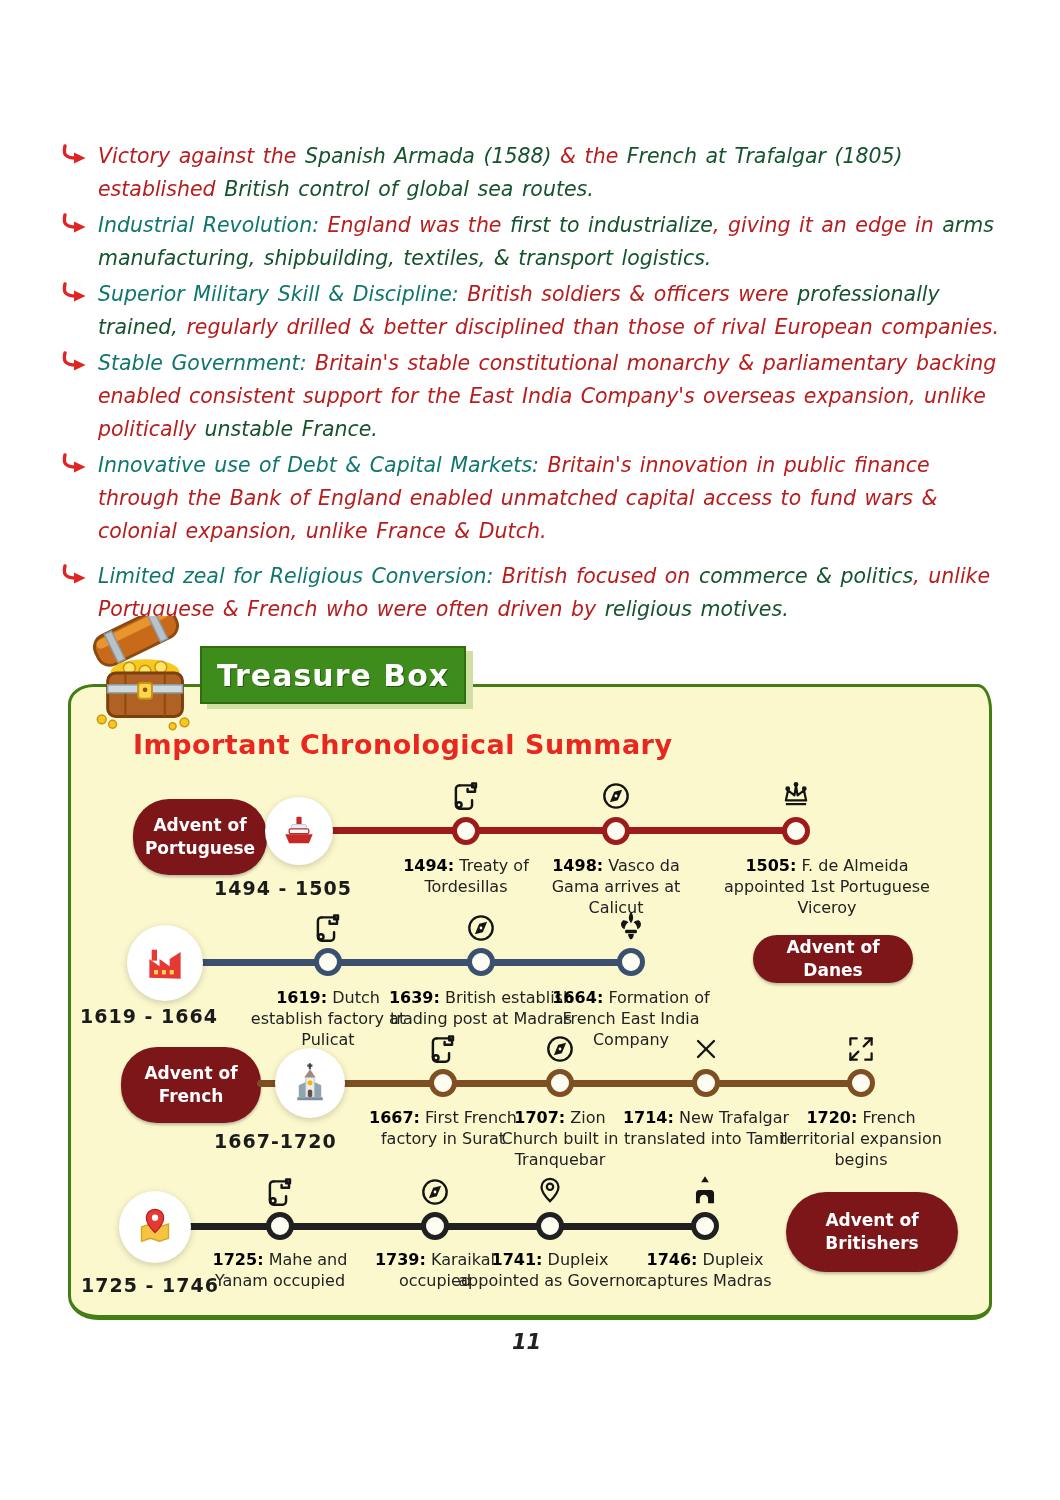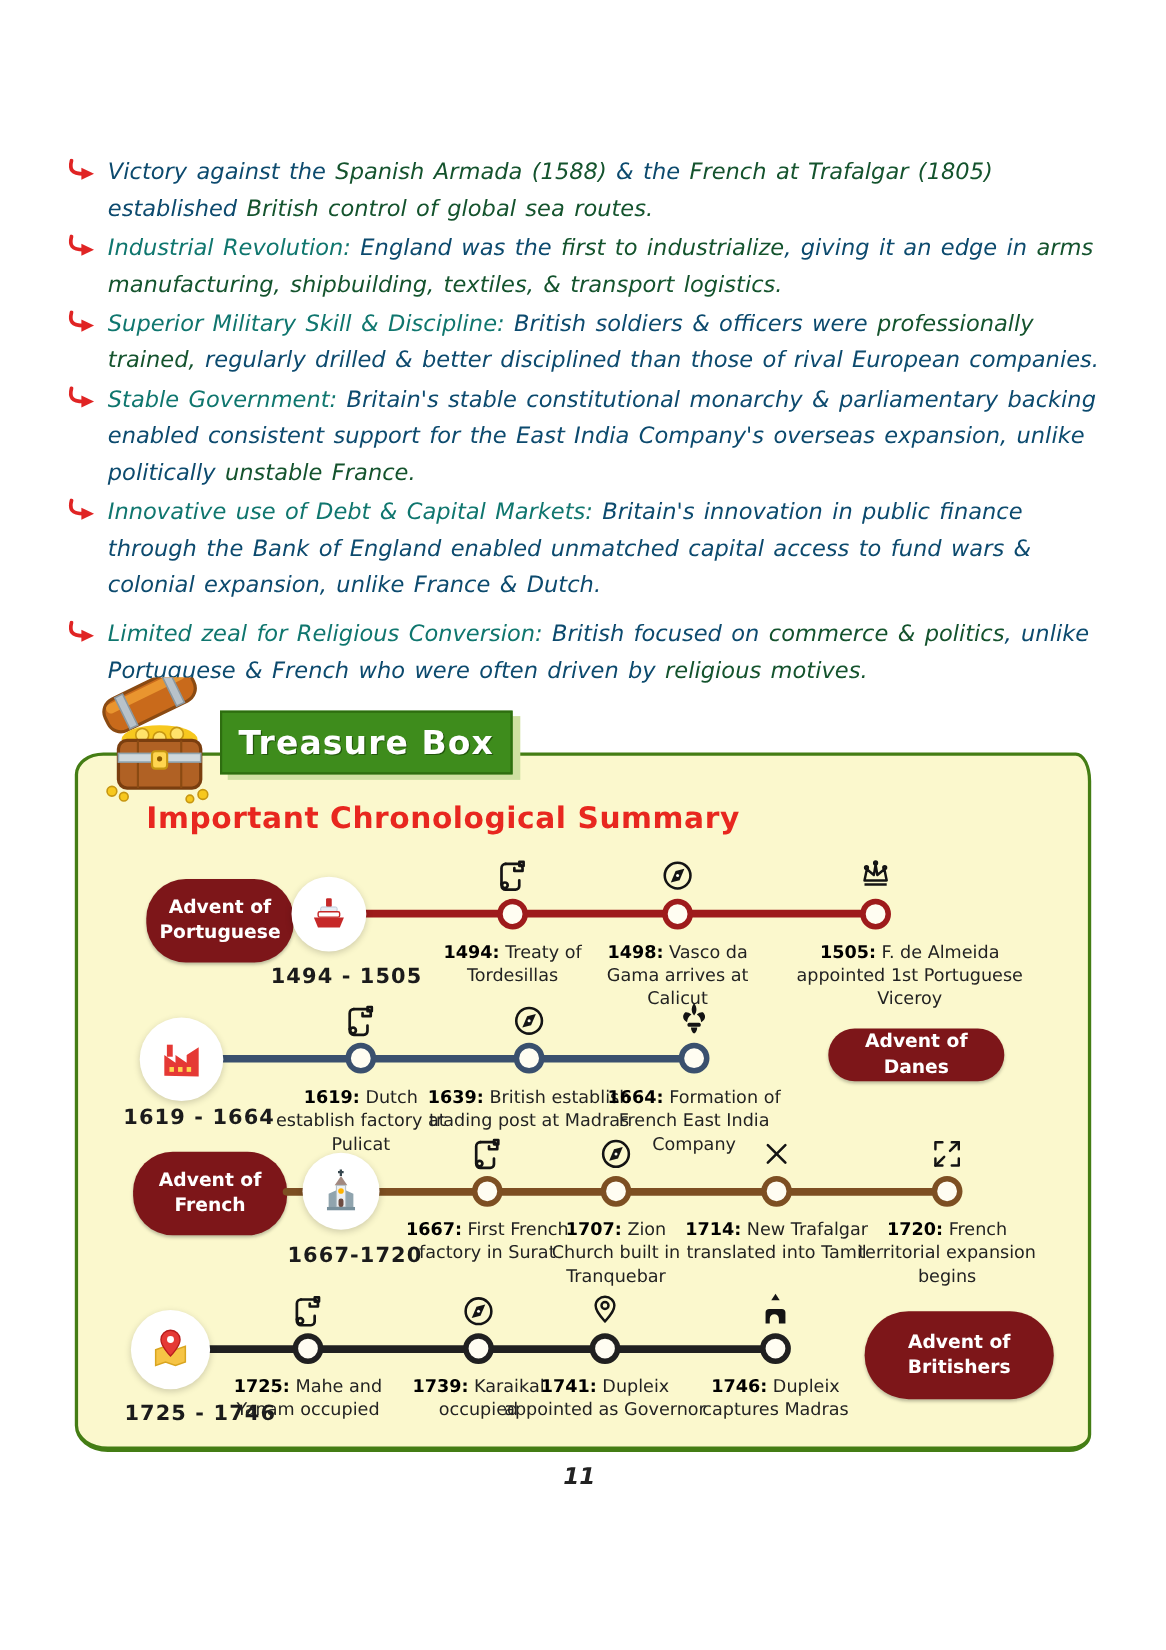"Victory against the" .ink-blue { color: #0c4a6e -> #b91c1c }
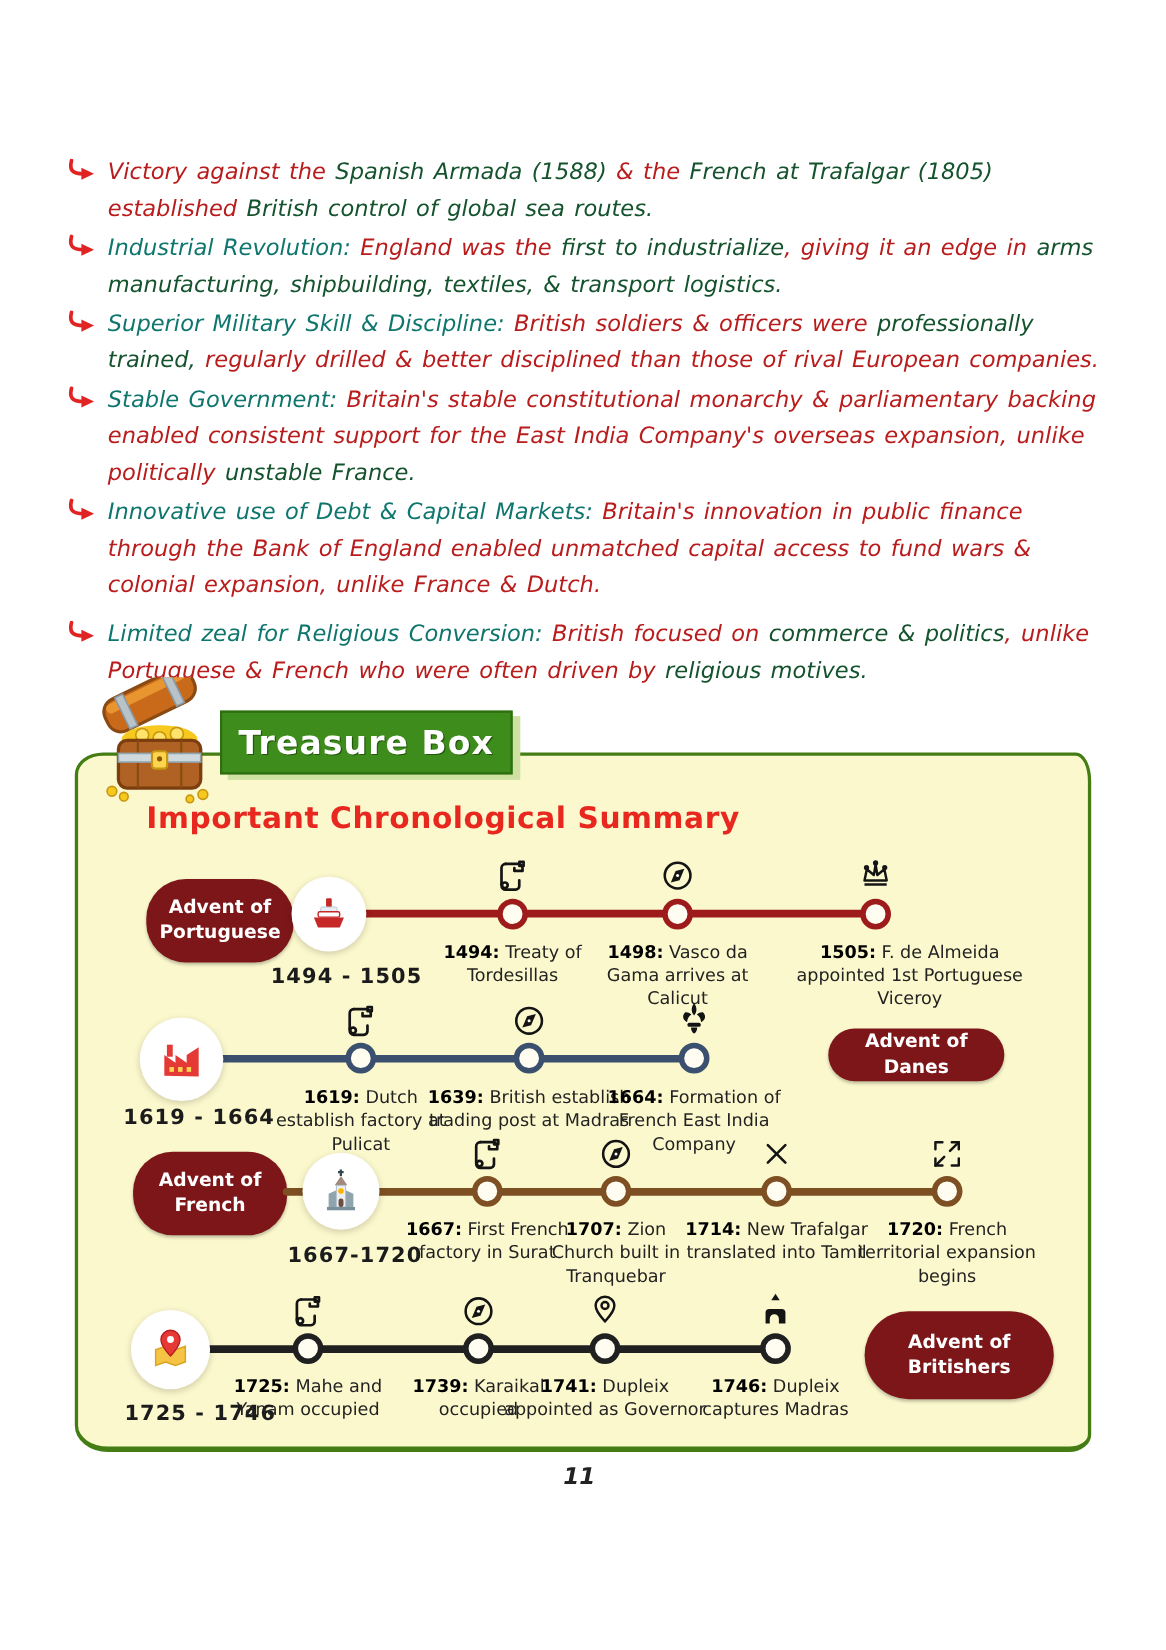"1494 - 1505" .range { text-align: right -> left }
